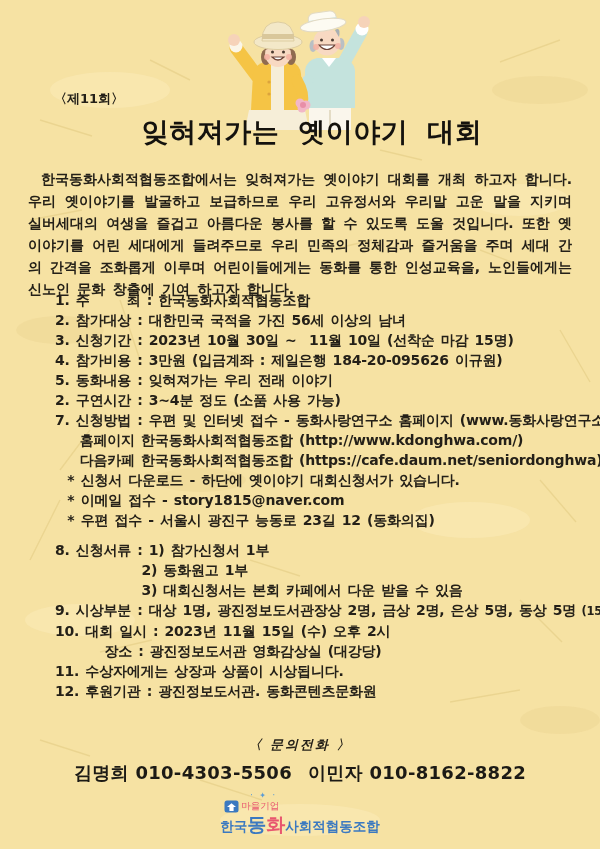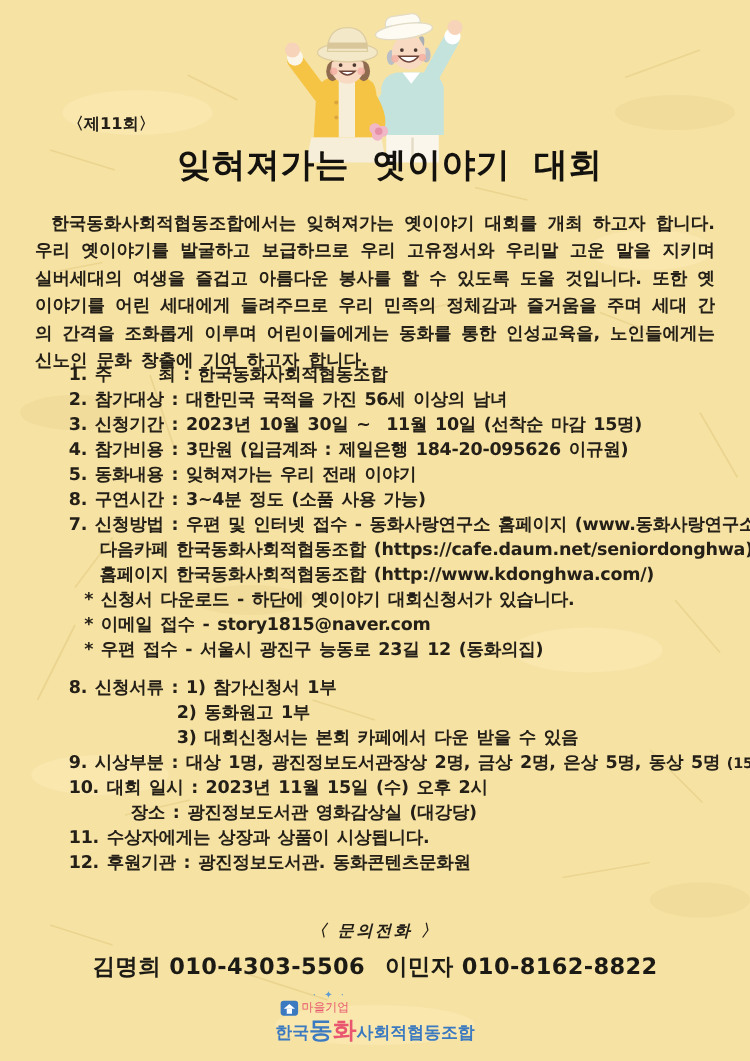"8. 구연시간 : 3~4분 정도" span { text: 8 -> 2 }
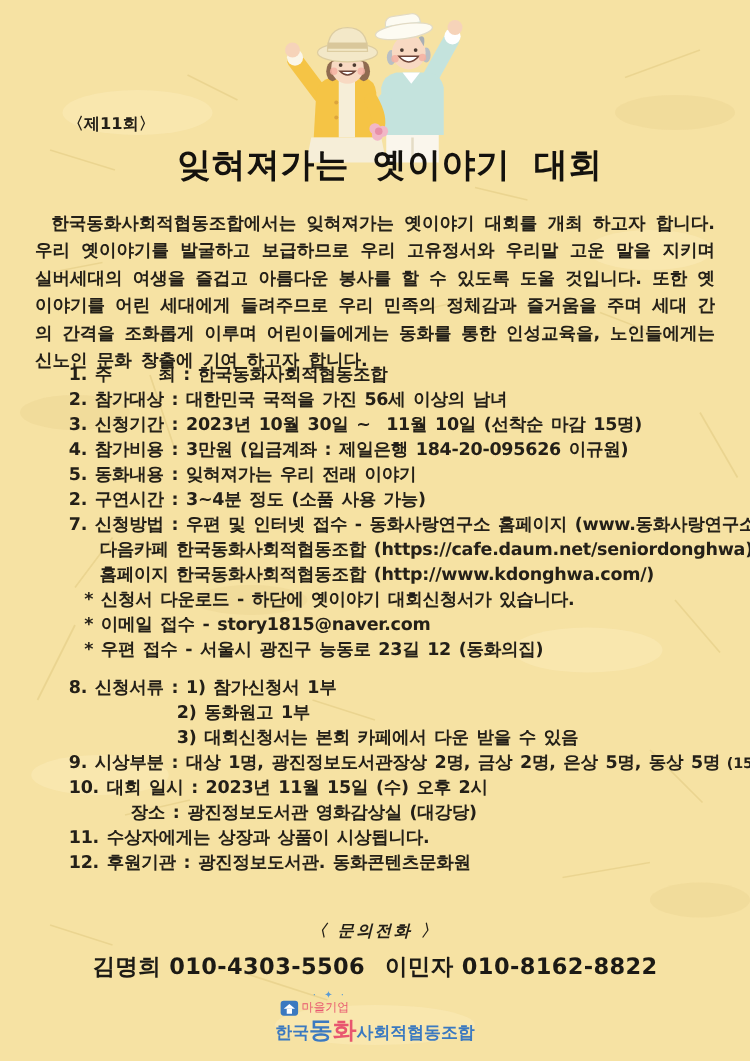"다음카페 한국동화사회적협동조합" div.detail-line { order: before "홈페이지 한국동화사회적협동조합" -> after "홈페이지 한국동화사회적협동조합" }
